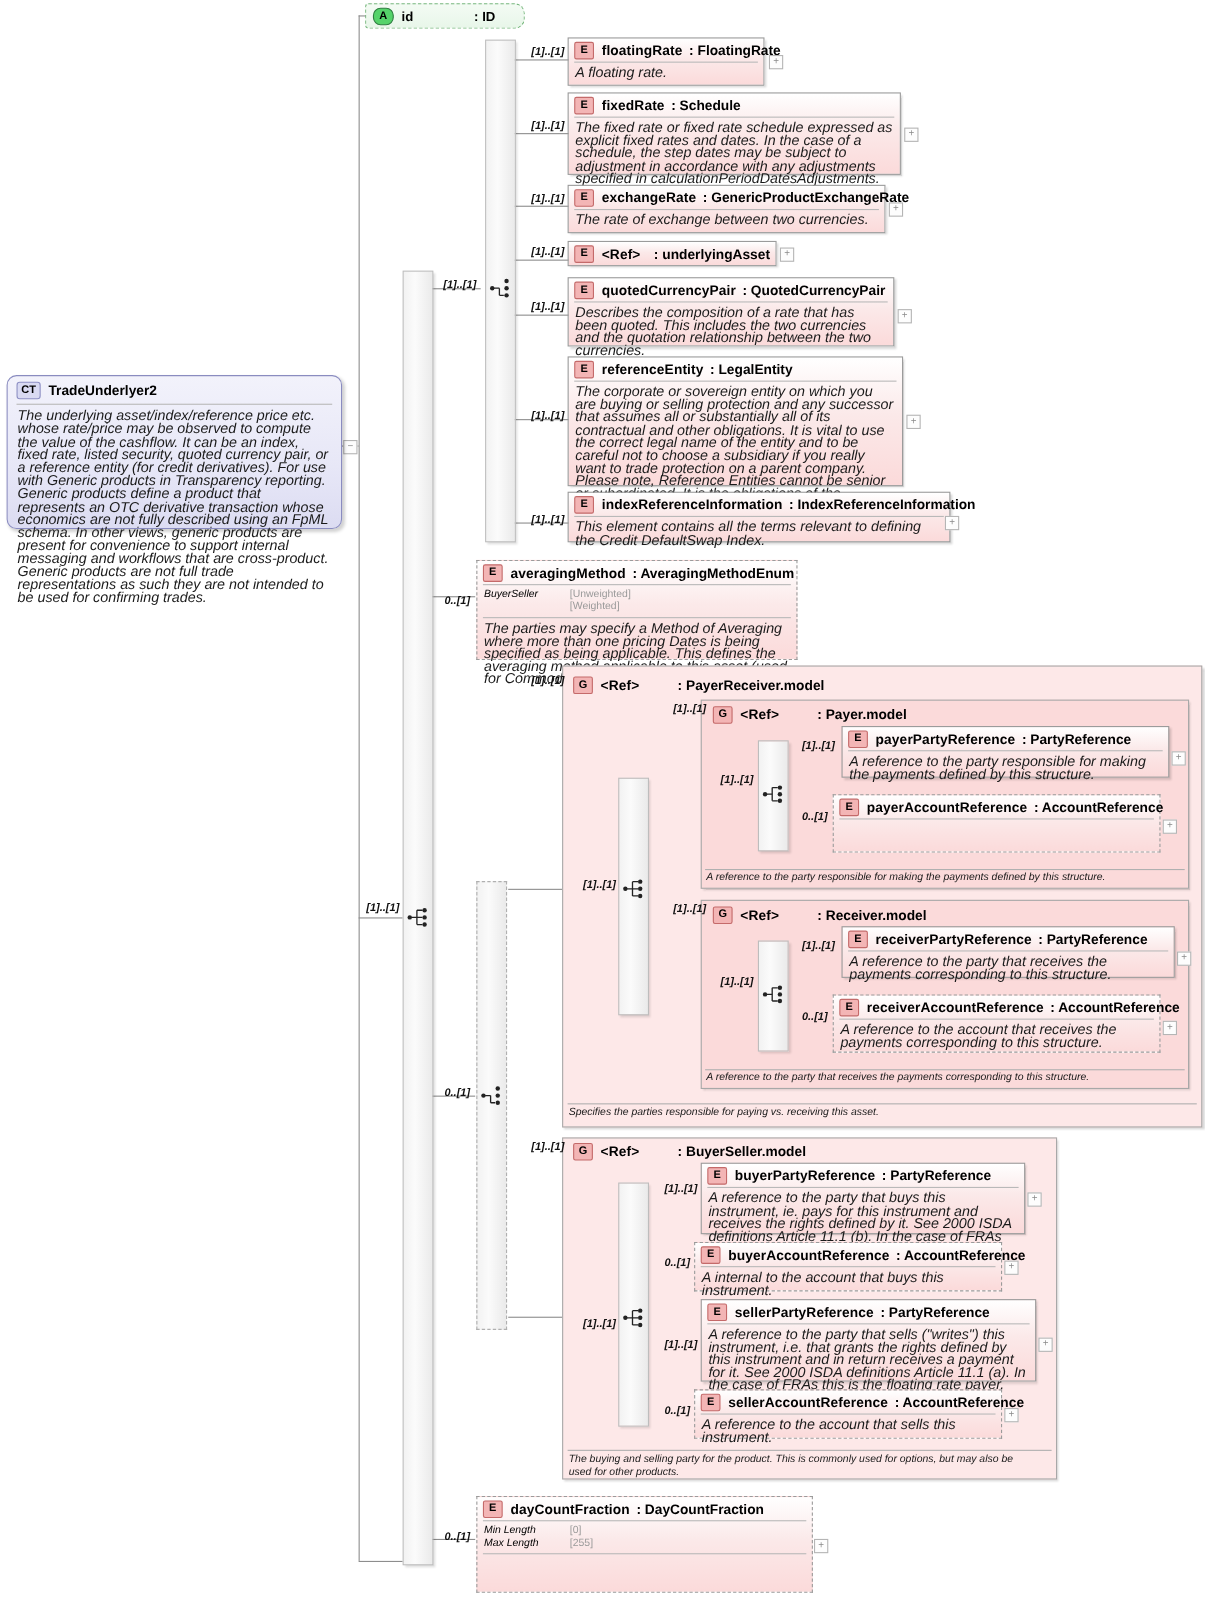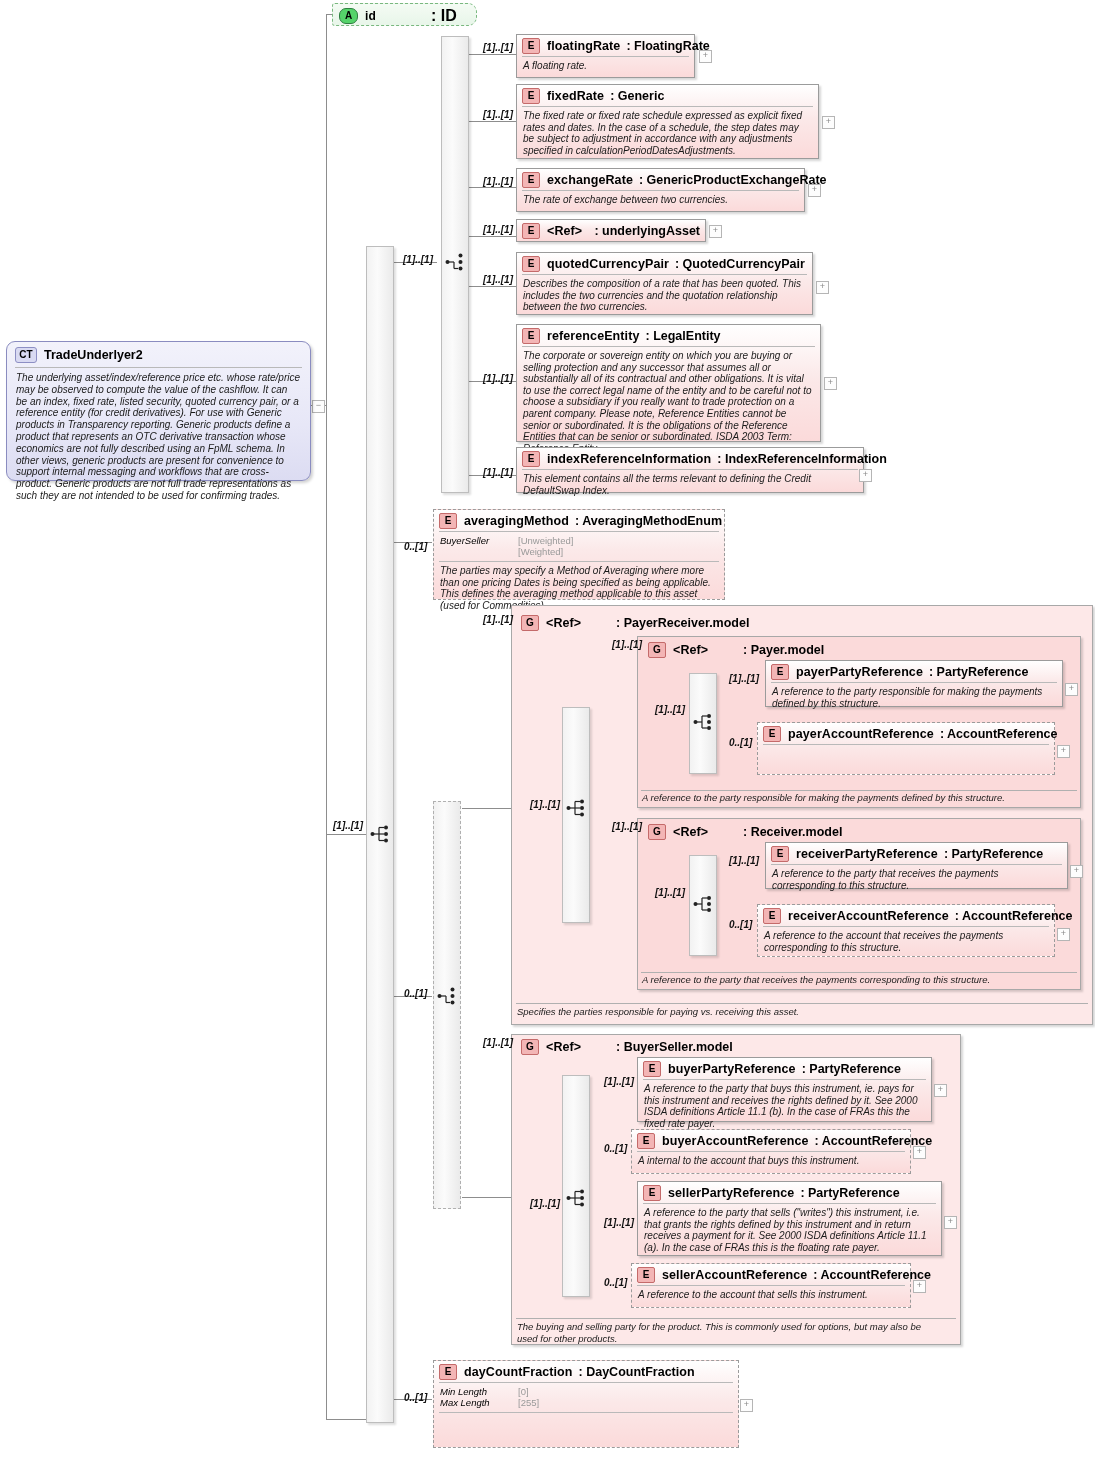": ID" span.ntype { font-size: 16px -> 12px }
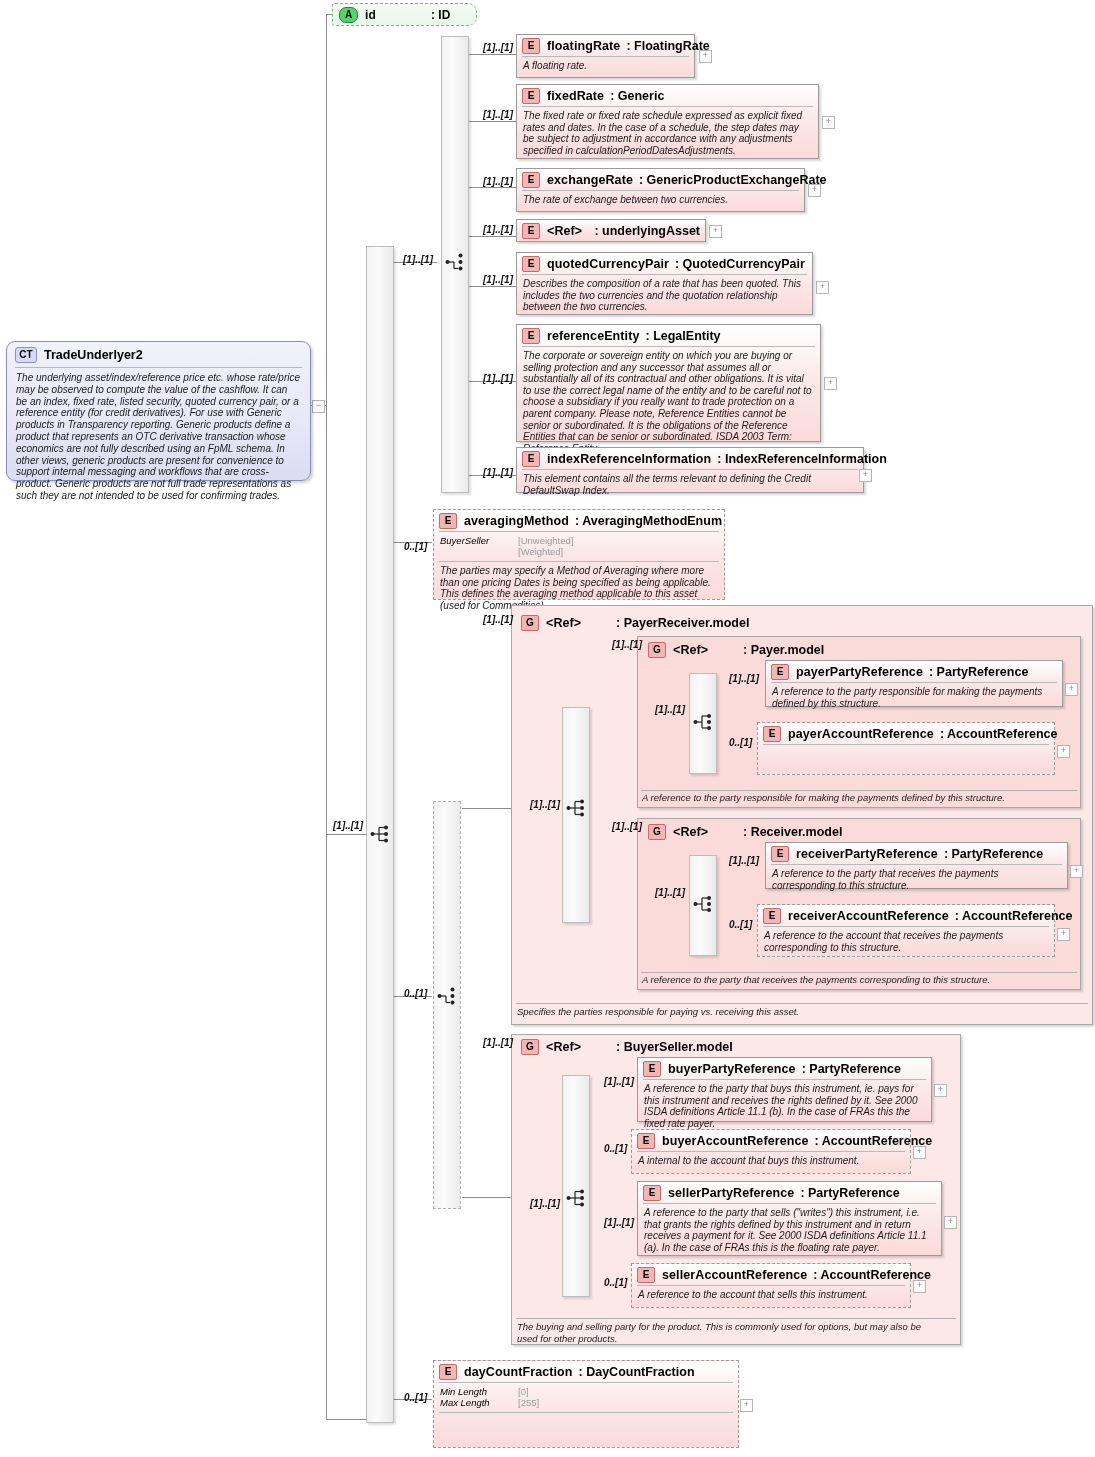"A floating rate." .ndesc { font-size: 10px -> 13px }
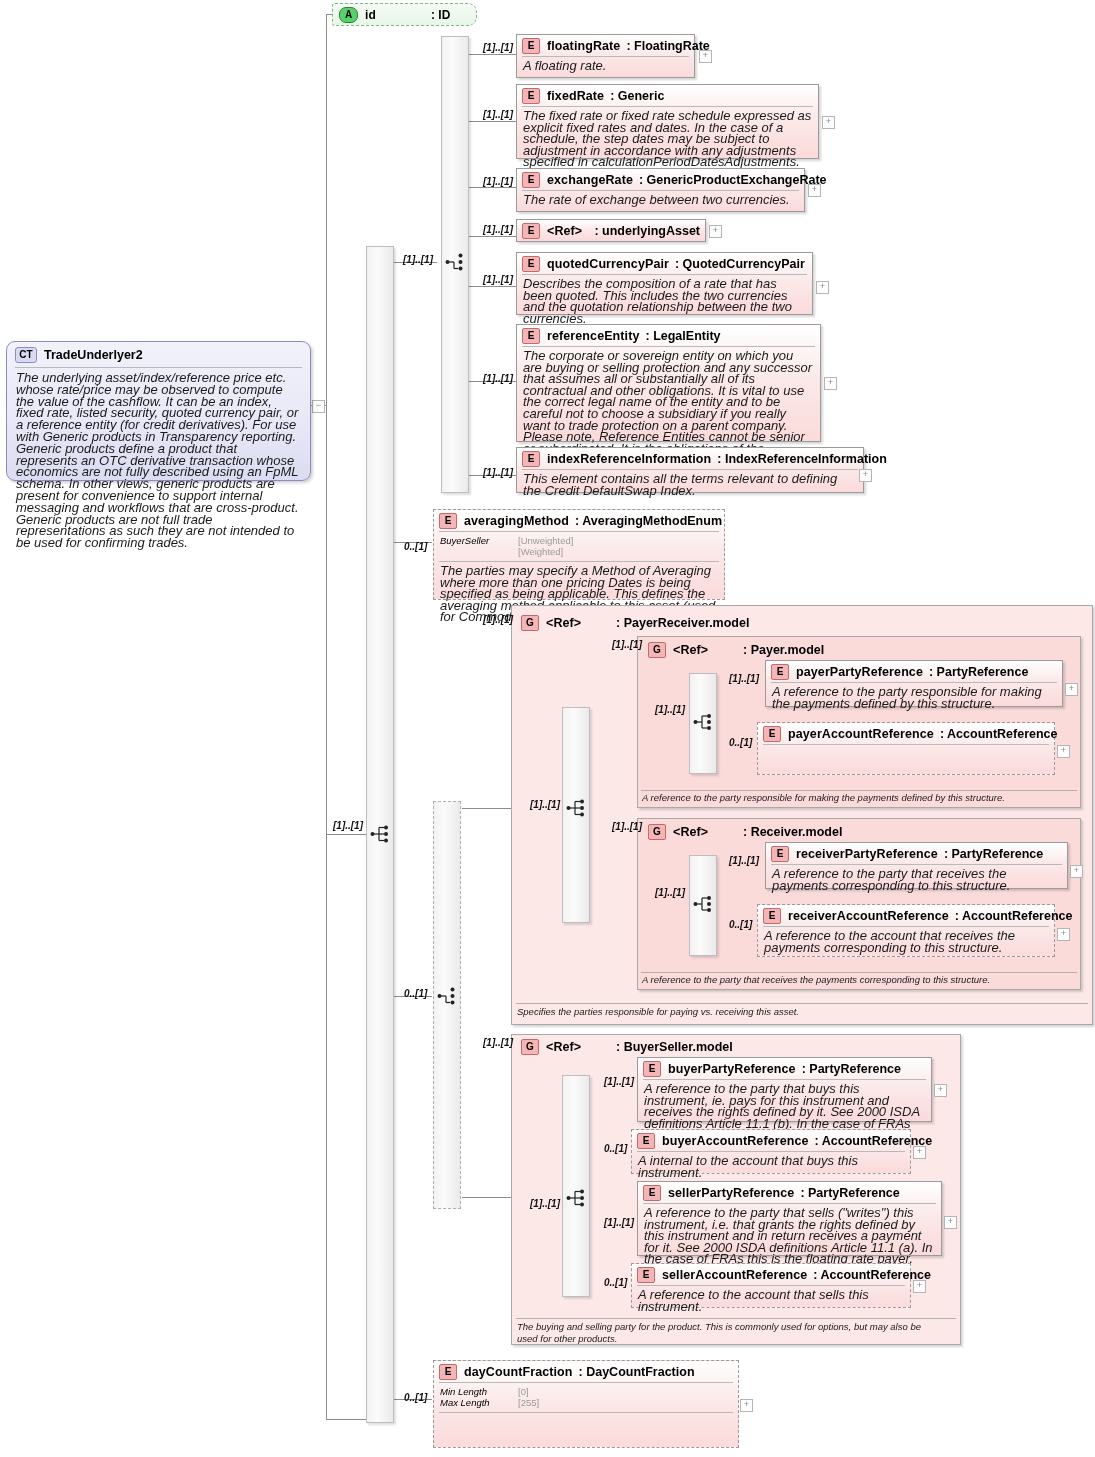": Generic" span.ntype { text: Generic -> Schedule }
